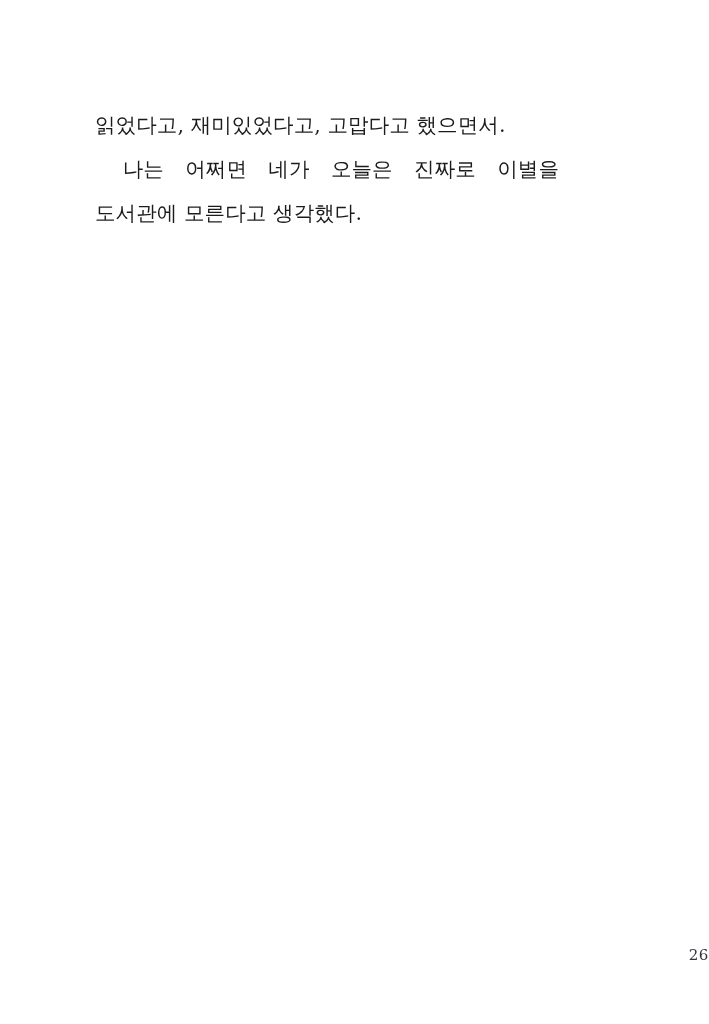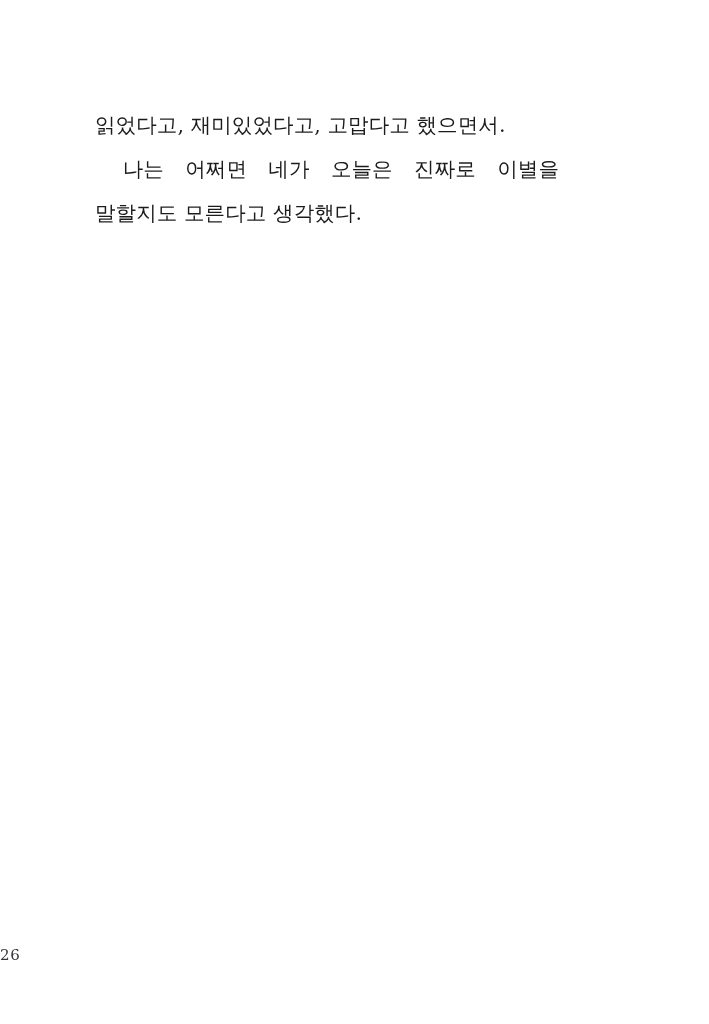"나는 어쩌면 네가 오늘은 진짜로" p.para { text: 말할지도 -> 도서관에 }
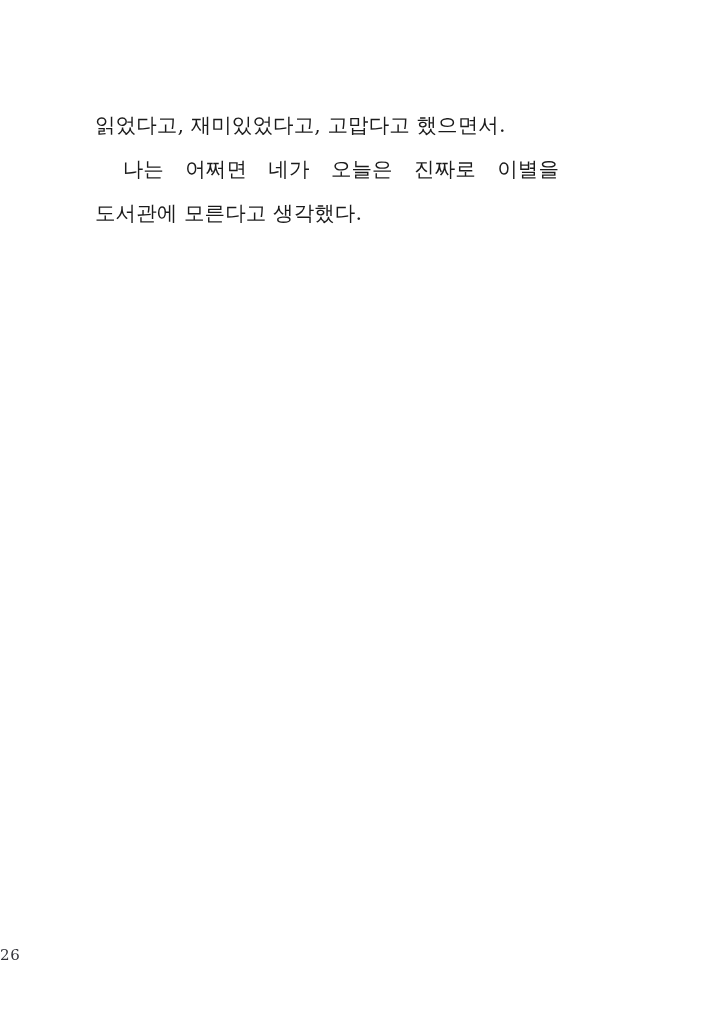"26" .page-number { text-align: left -> right }
